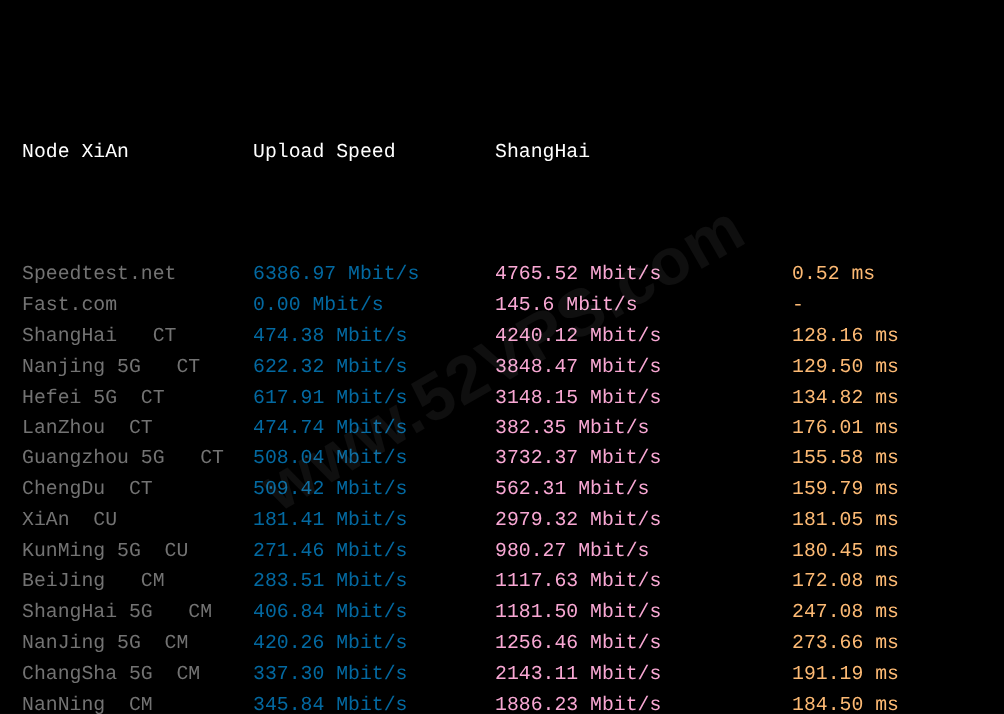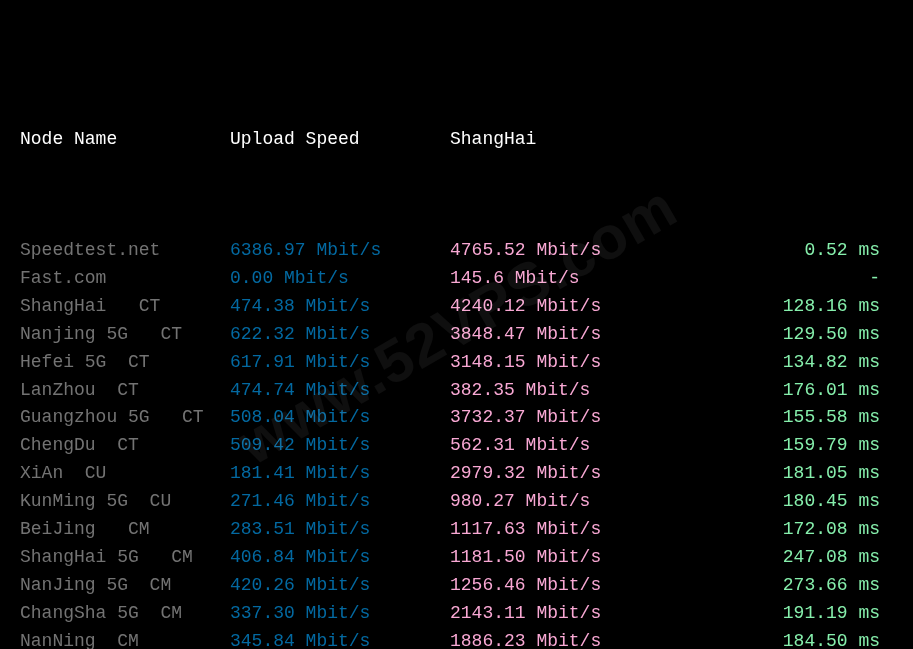"Node Name" span.col-node { text: Name -> XiAn }
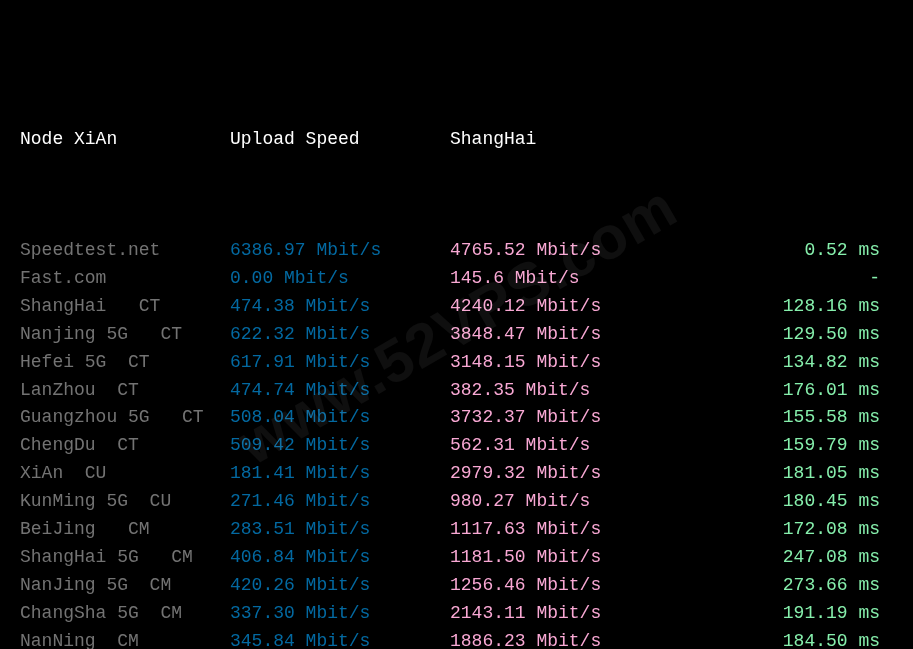"0.52 ms" .c-cyan { color: #86efac -> #fdba74; text-align: right -> none }
